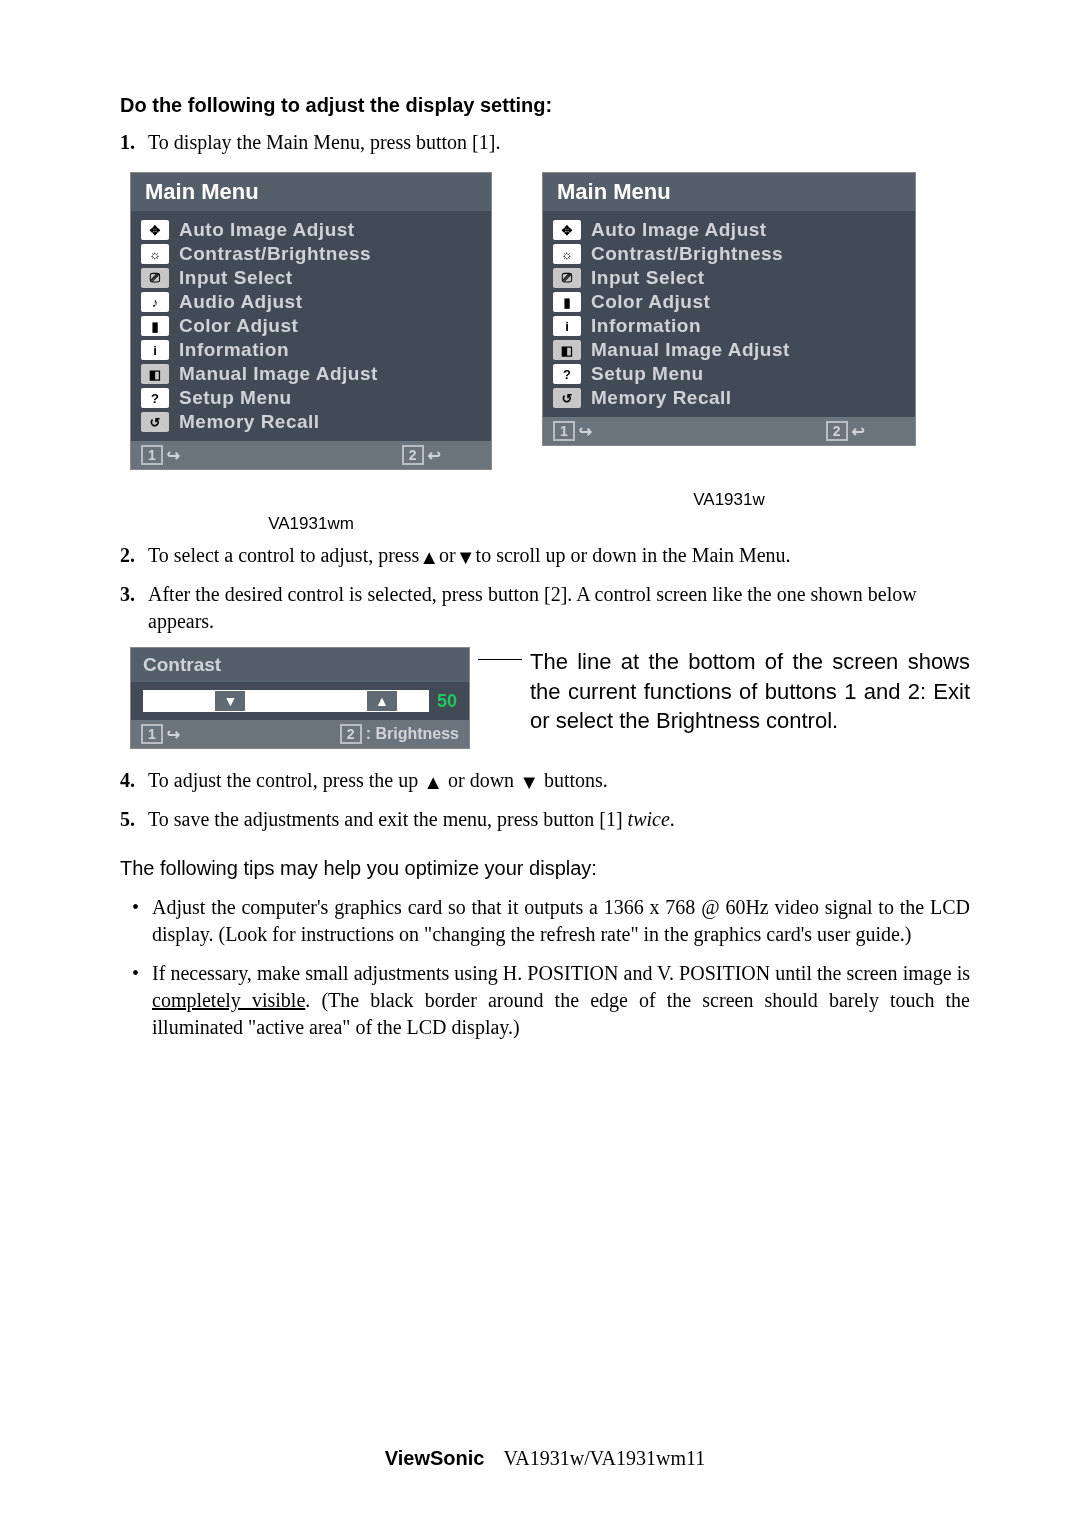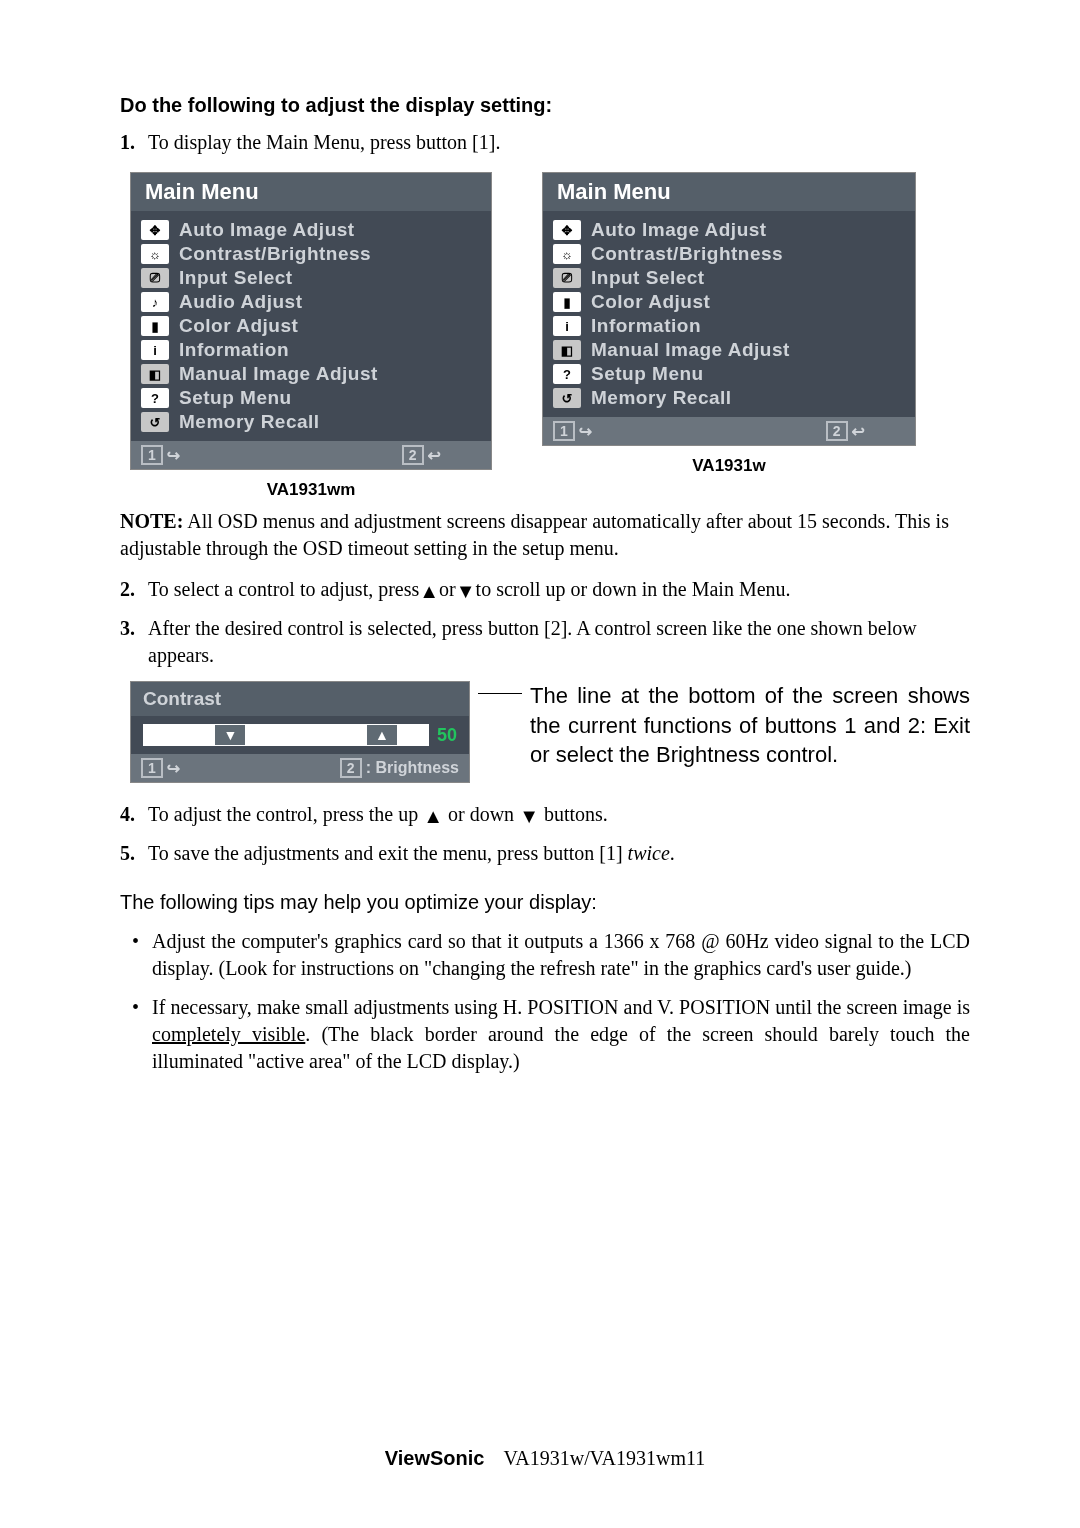"Main Menu" .panel-col { gap: none -> 34px }
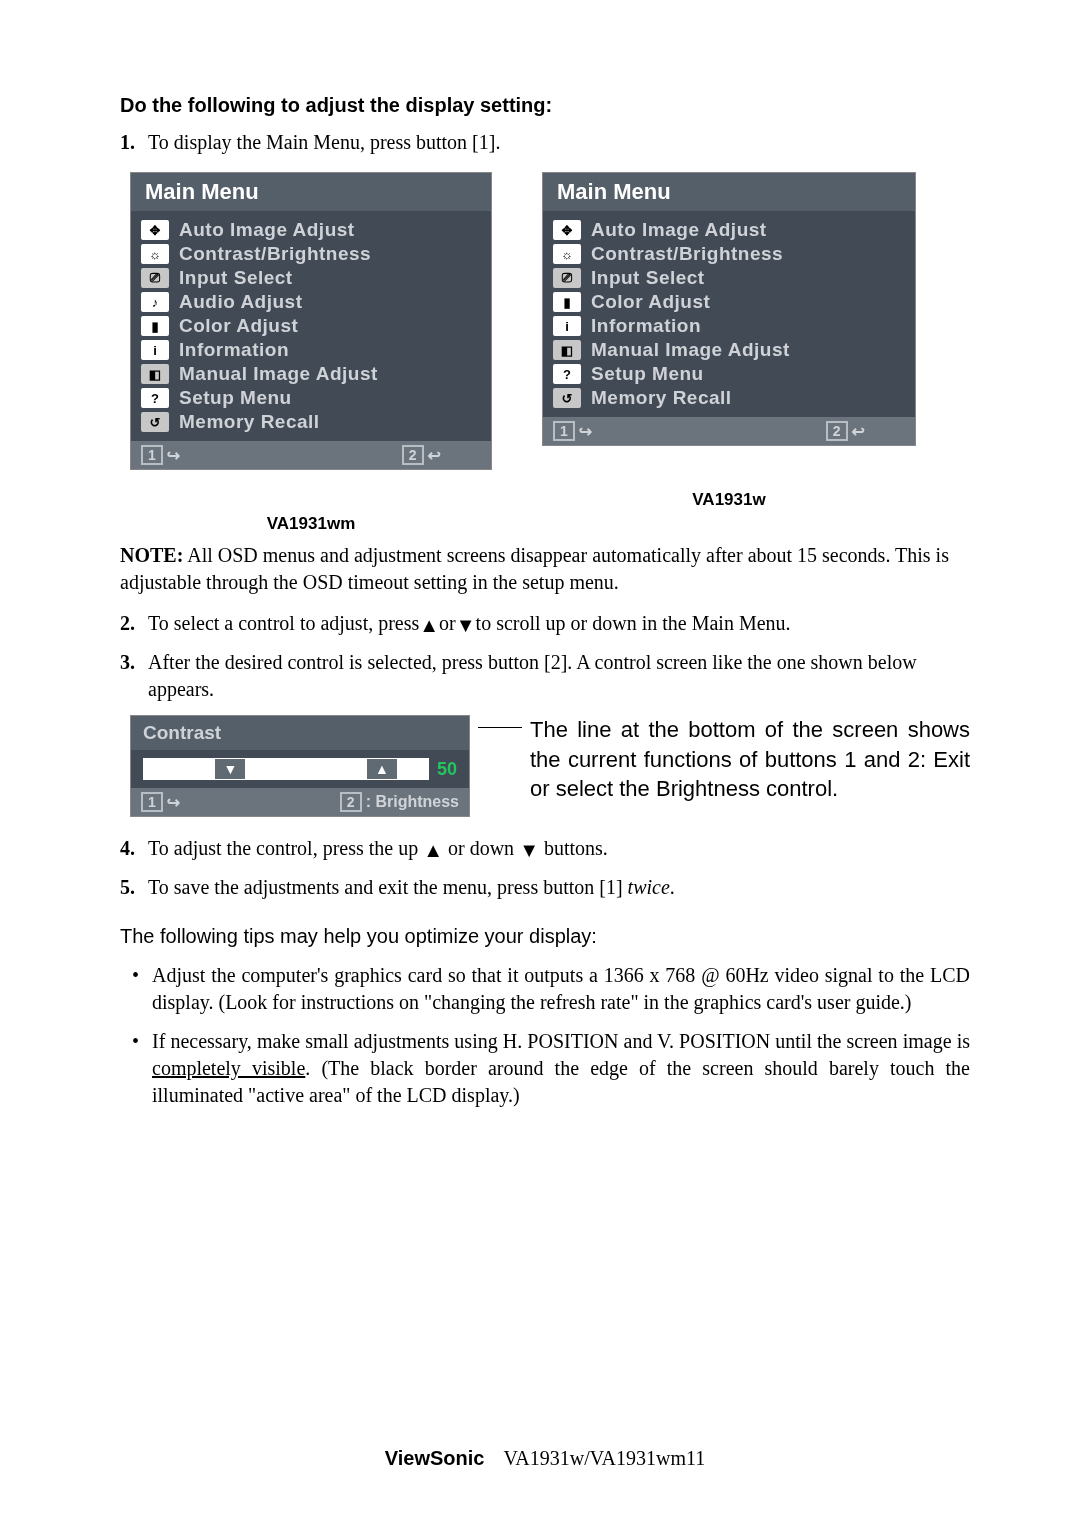"VA1931w" .panel-caption { font-weight: bold -> normal }
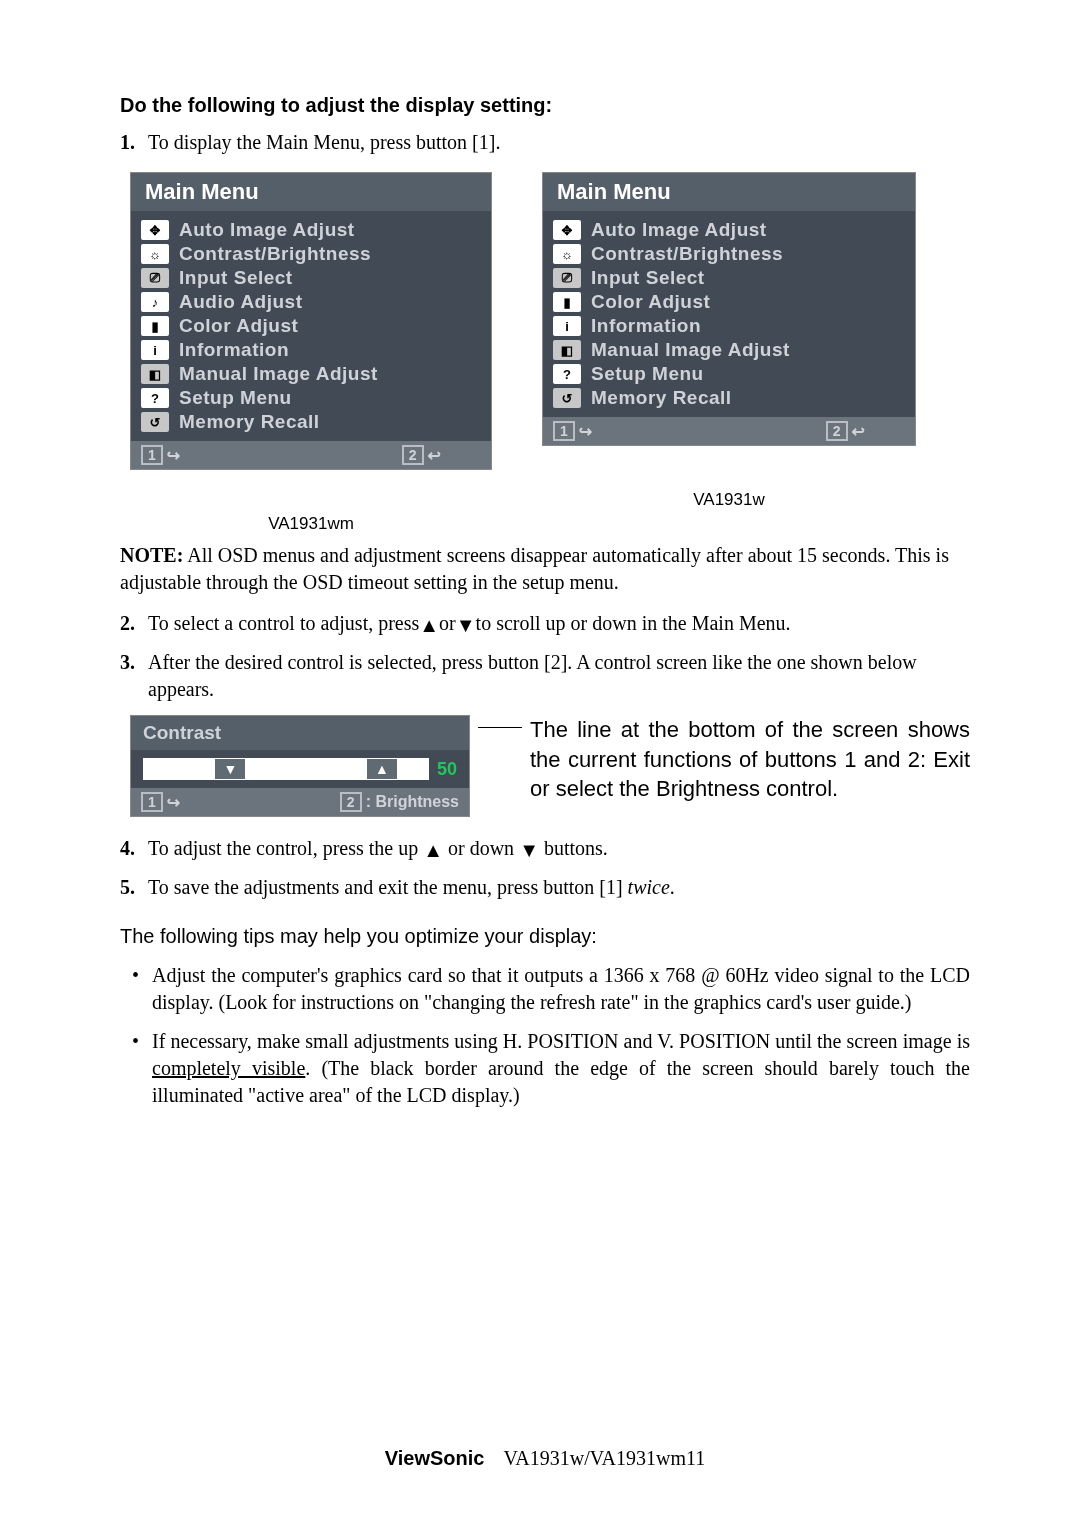"NOTE: All OSD menus and" div.note-block { html: <div> <b>NOTE:</b><span> All OSD menus and adjustment screens disappear automatically after about 15 seconds. This is adjustable through the OSD timeout setting in the setup menu.</span> </div> -> none }
